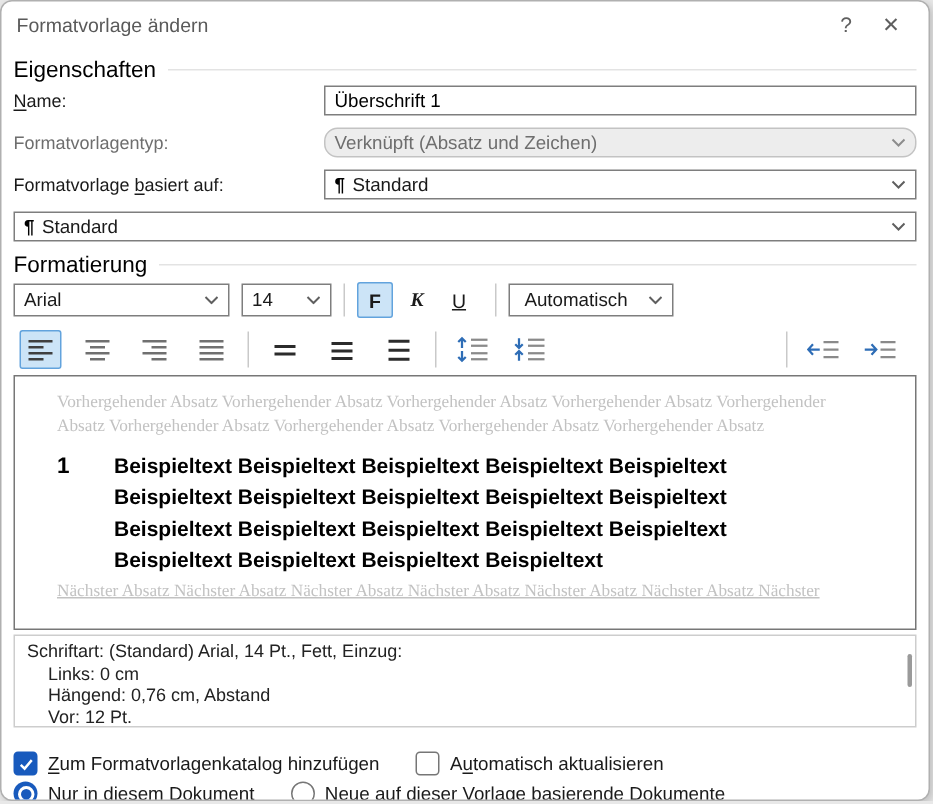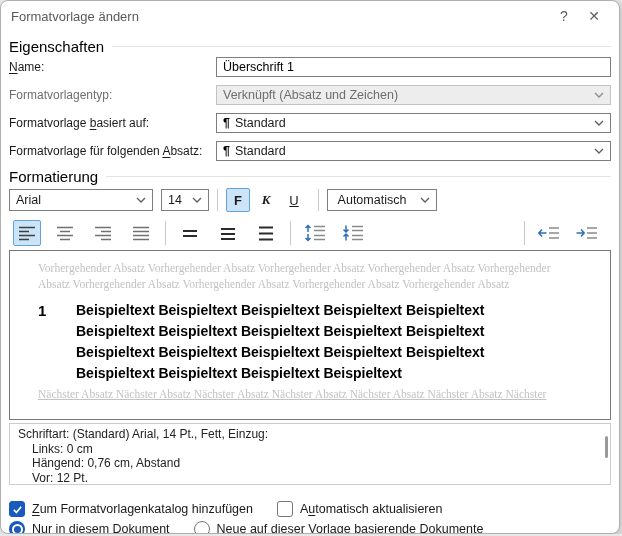"Verknüpft (Absatz und Zeichen)" .combo.disabled { border-radius: none -> 9px }
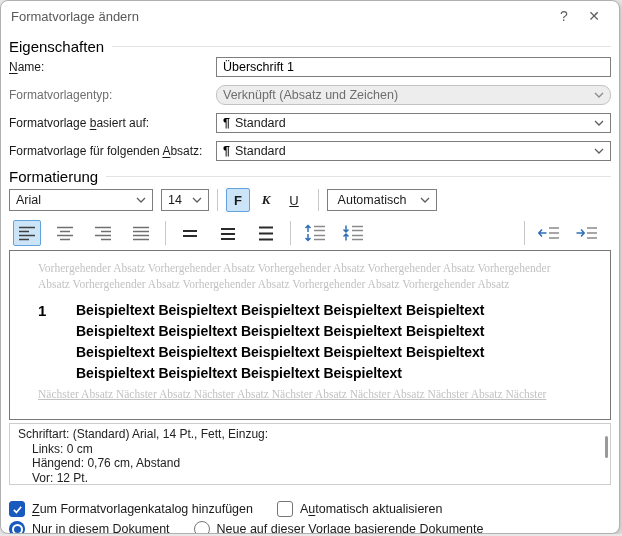"Formatvorlage für folgenden Absatz:" span.flabel { html: <span><span>Formatvorlage für folgenden </span><span>A</span><span>bsatz:</span></span> -> none }
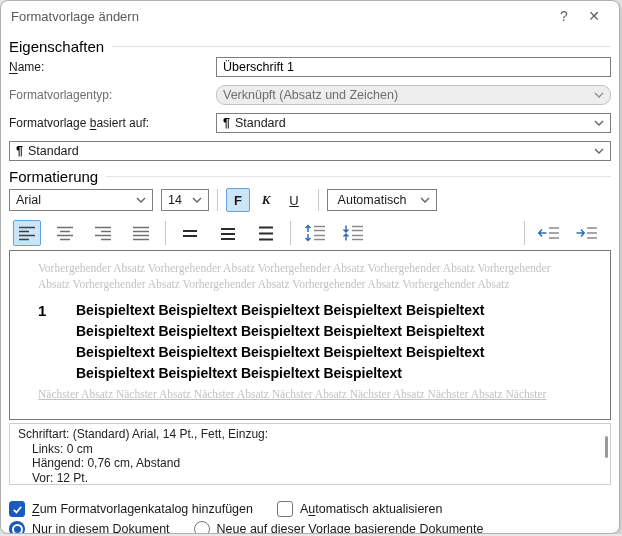"14" .size-combo { width: 48px -> 60px }
